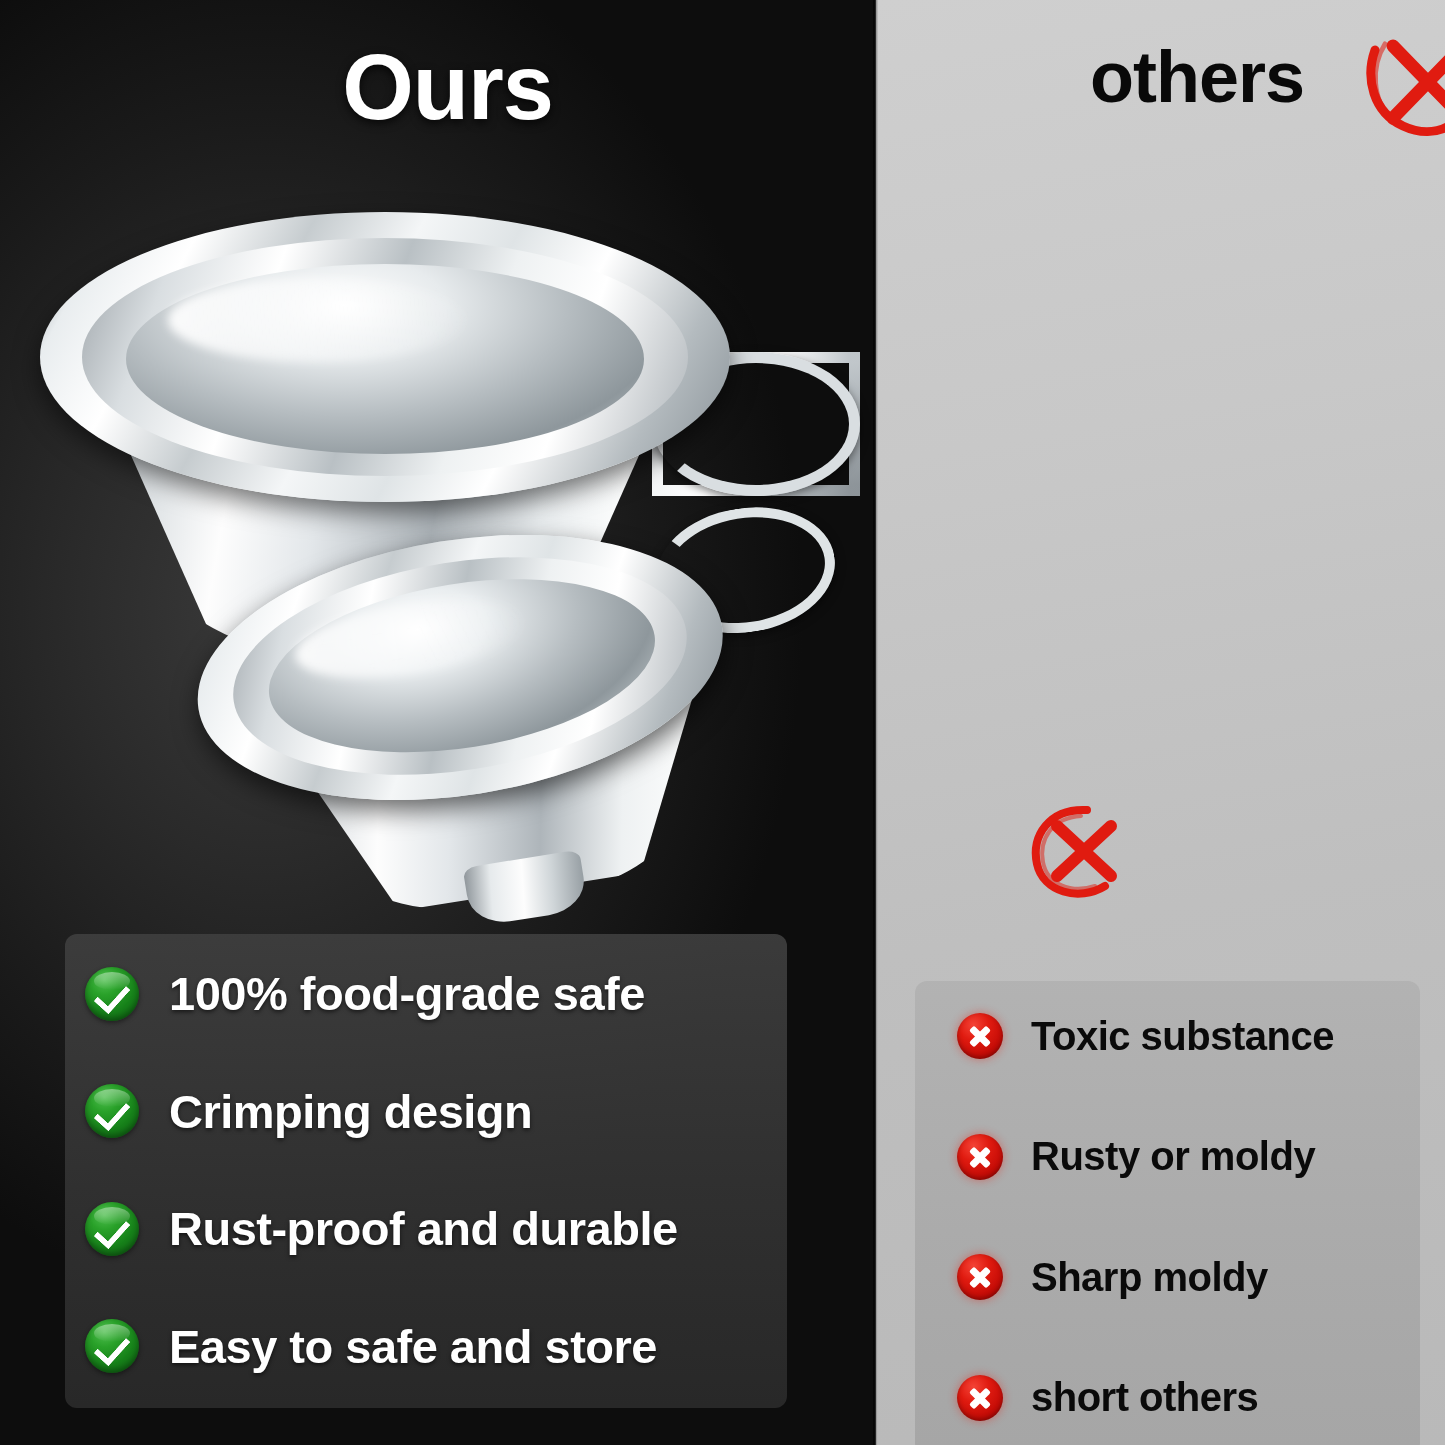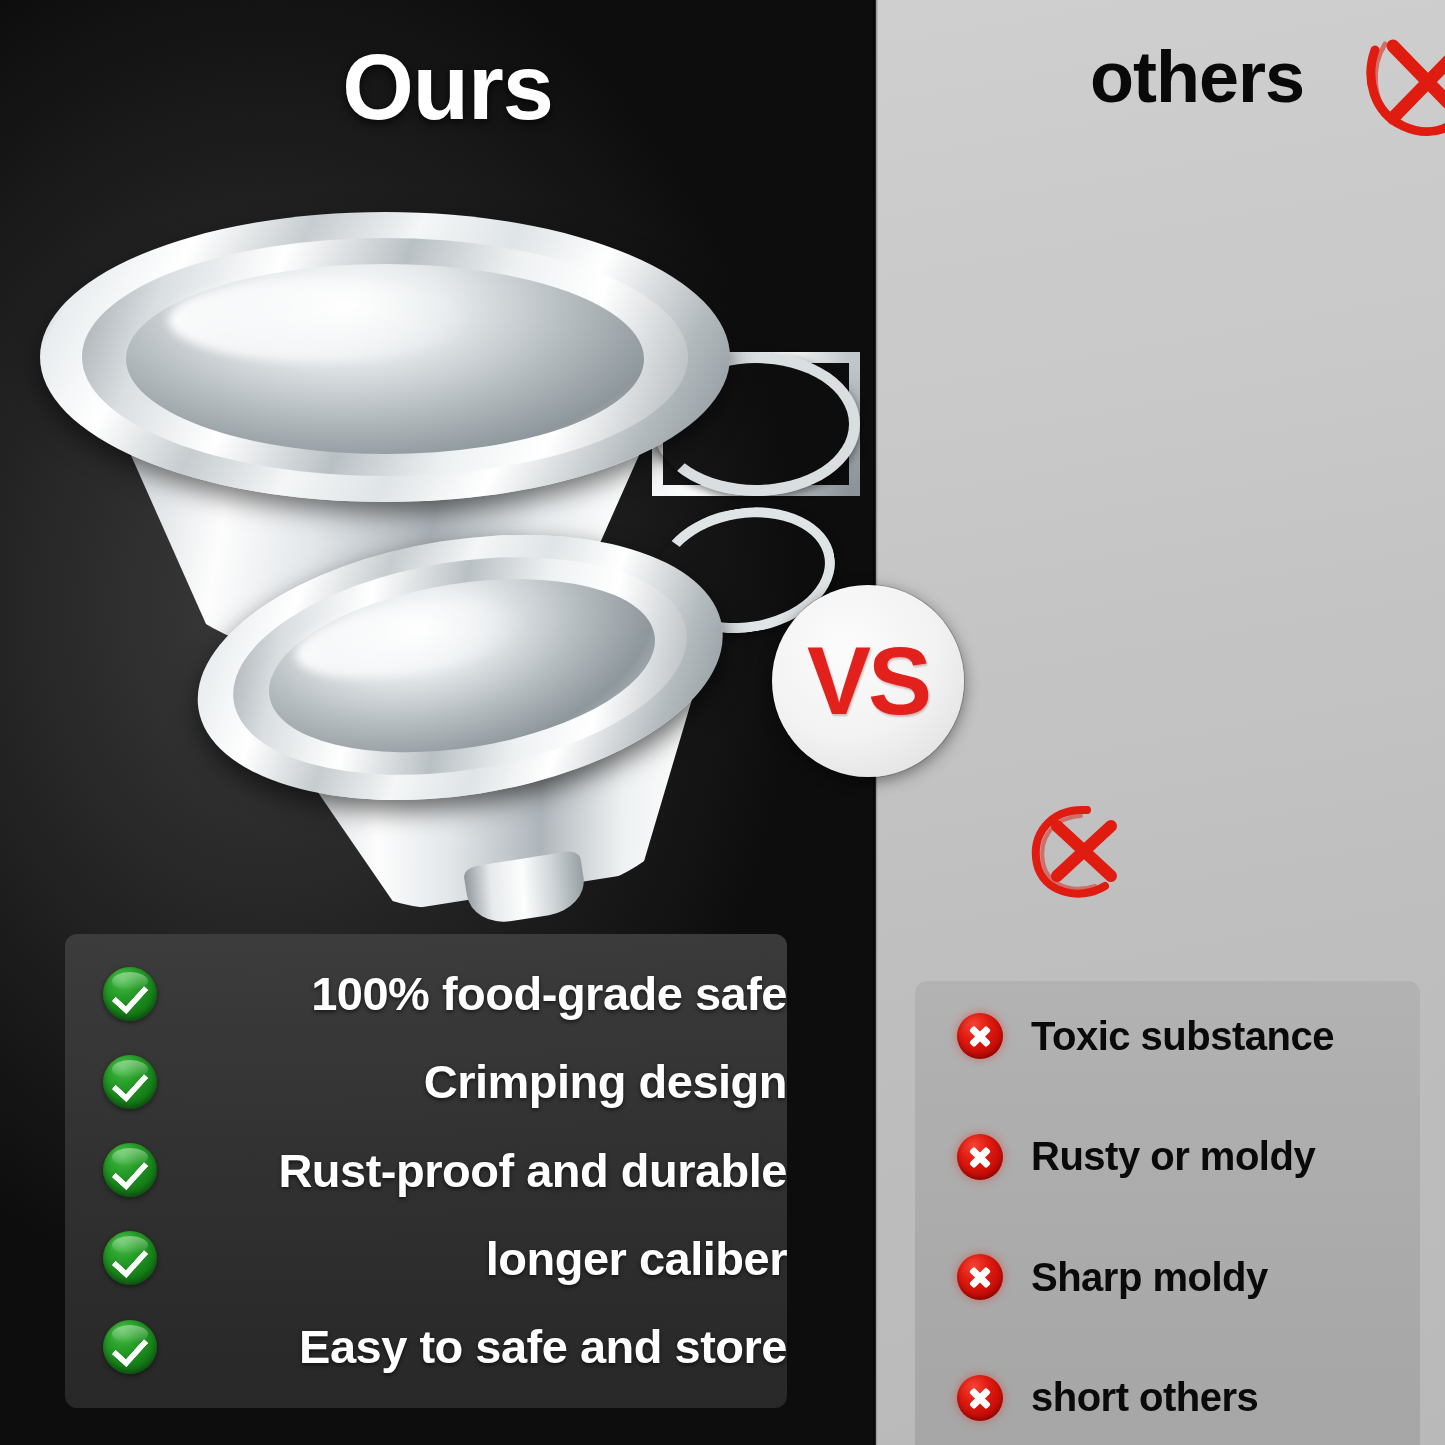"VS" div { html: <div> <span>VS</span> </div> -> none }
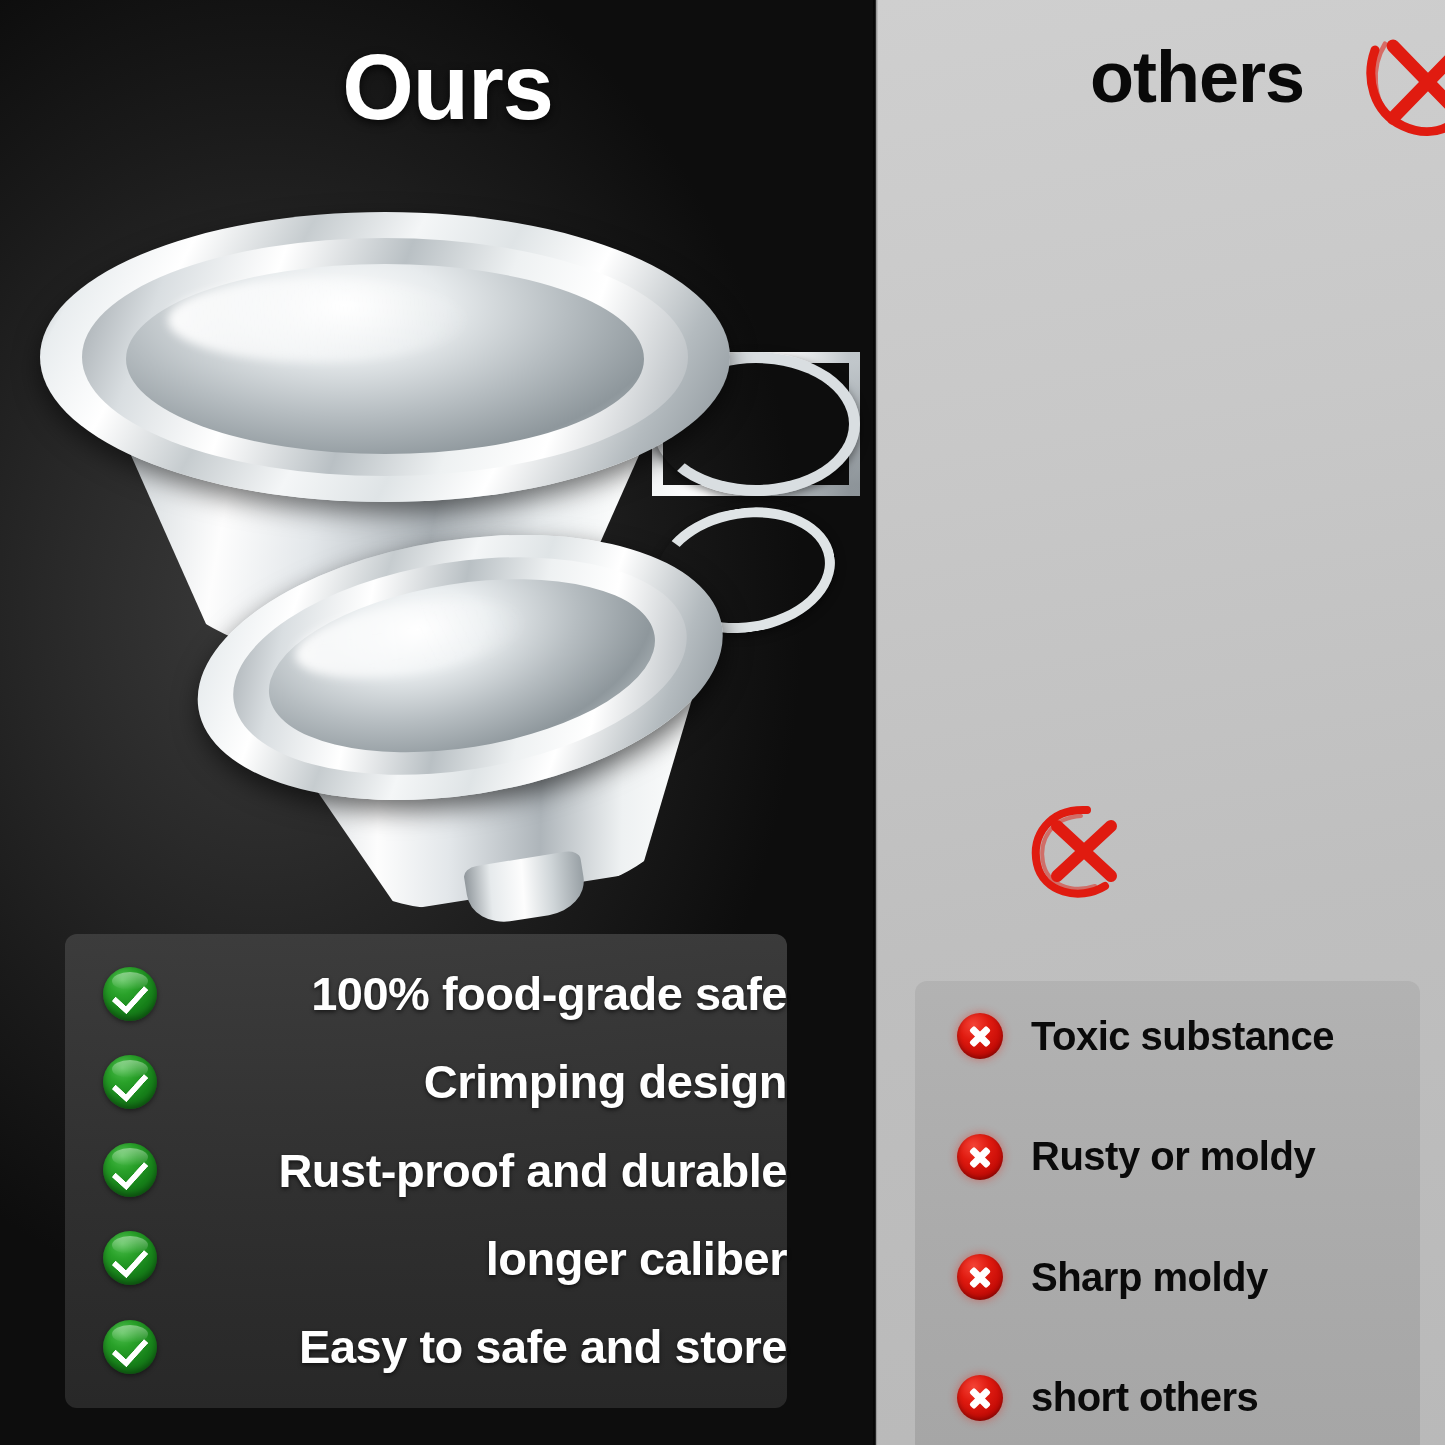"100% food-grade safe" #features-ours .feat-row { justify-content: space-between -> none; padding-left: 38px -> 20px }
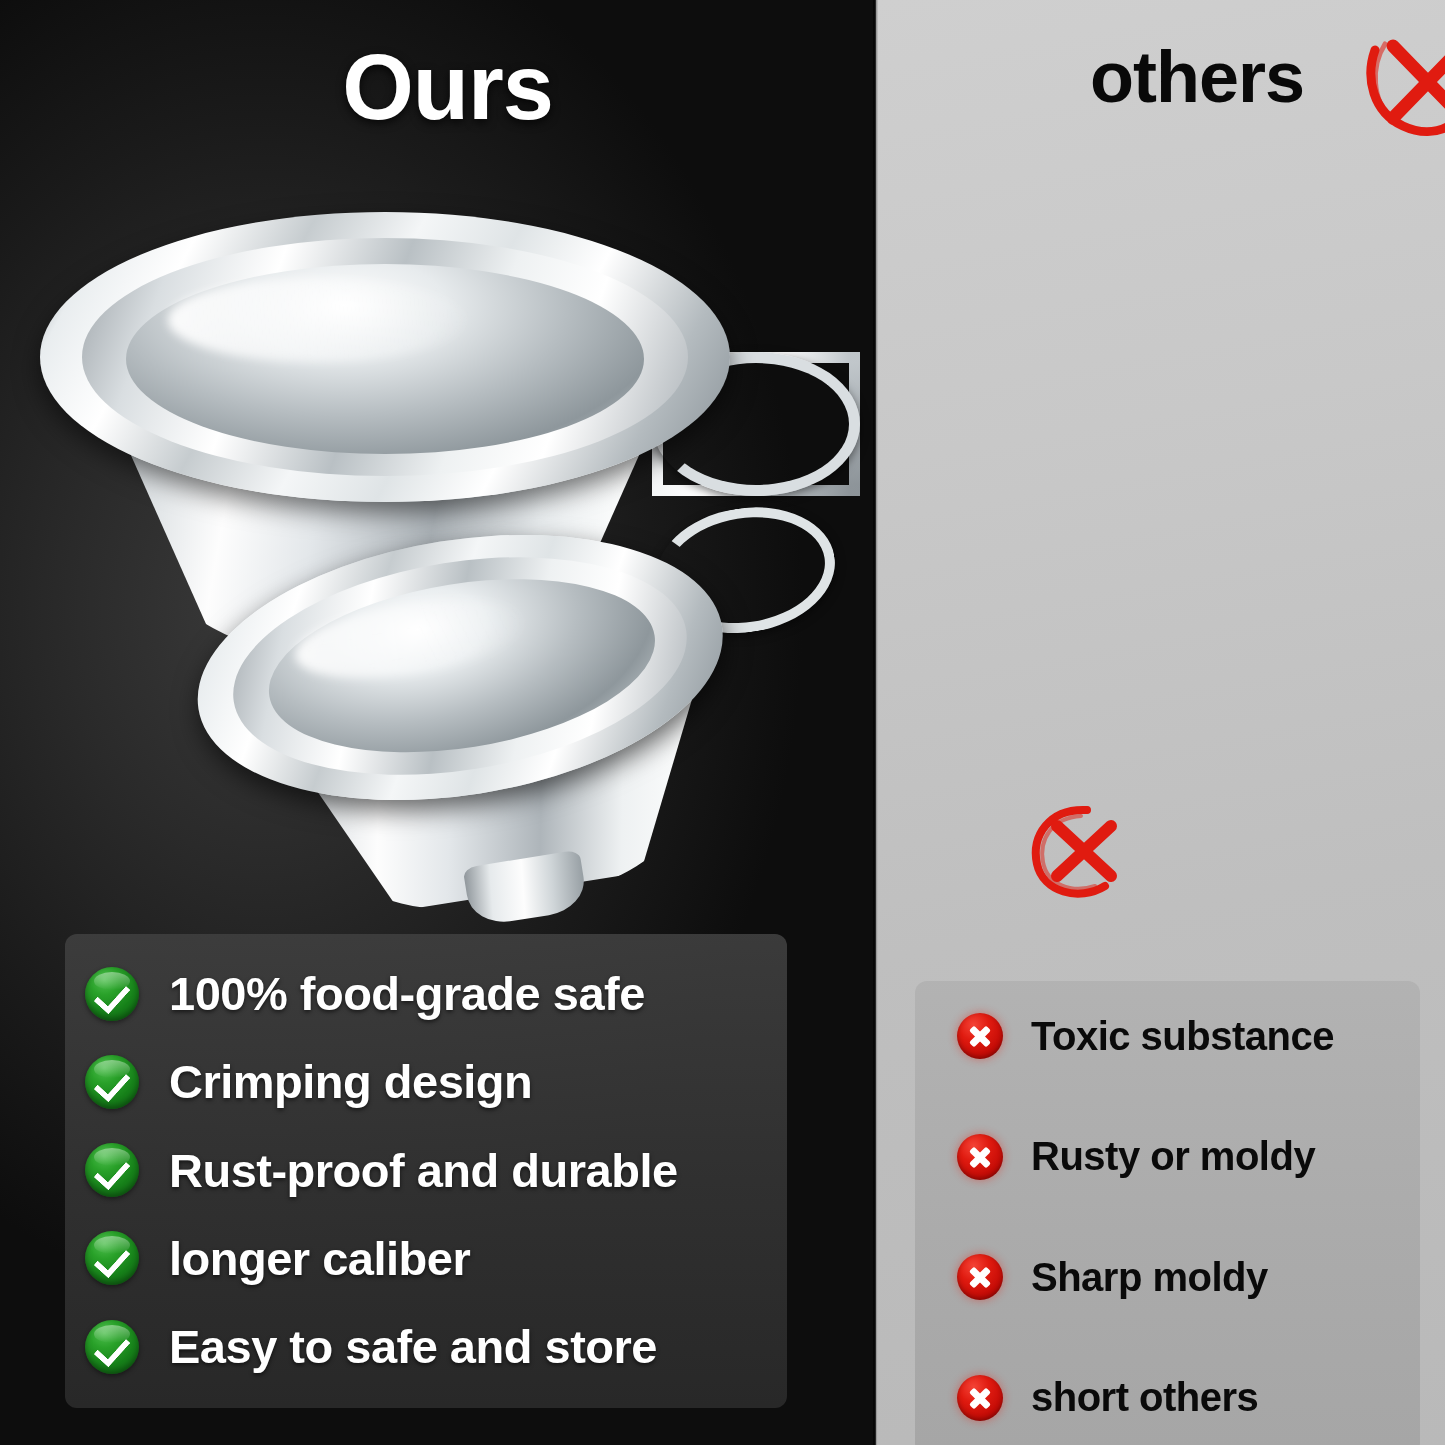"longer caliber" li.feat-row { html: <li> <span> <span></span> </span> <span>longer caliber</span> </li> -> none }
